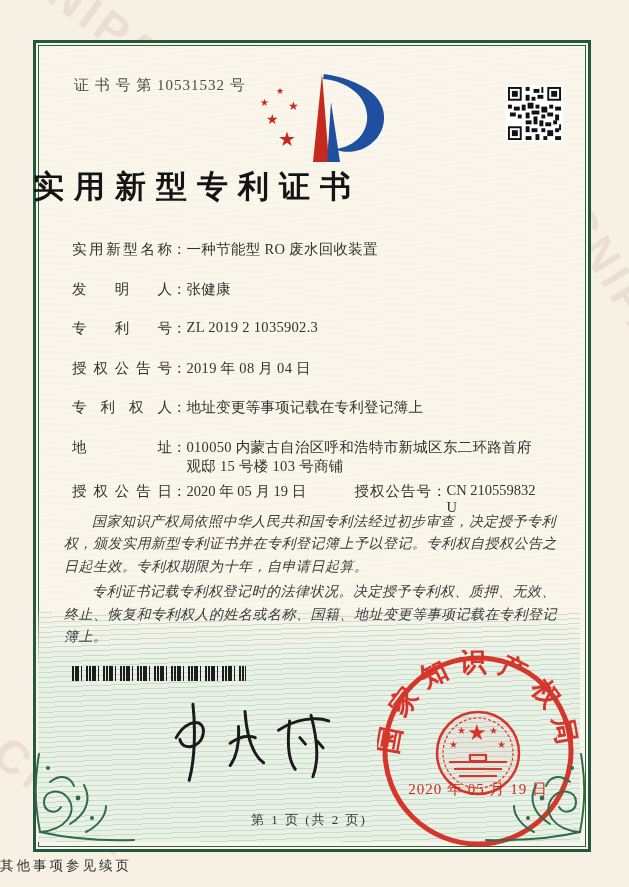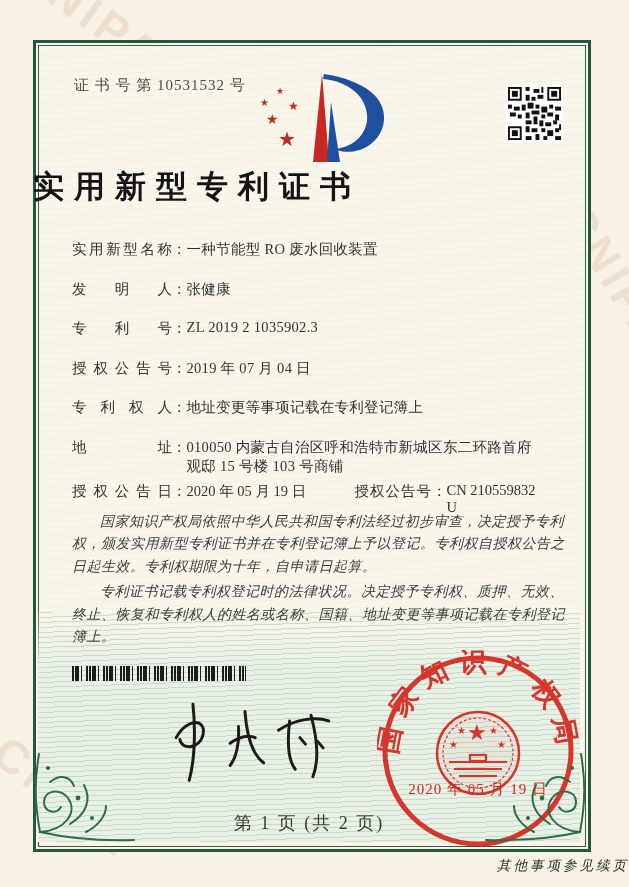"2019 年 07 月 04" span.fvalue { text: 07 -> 08 }
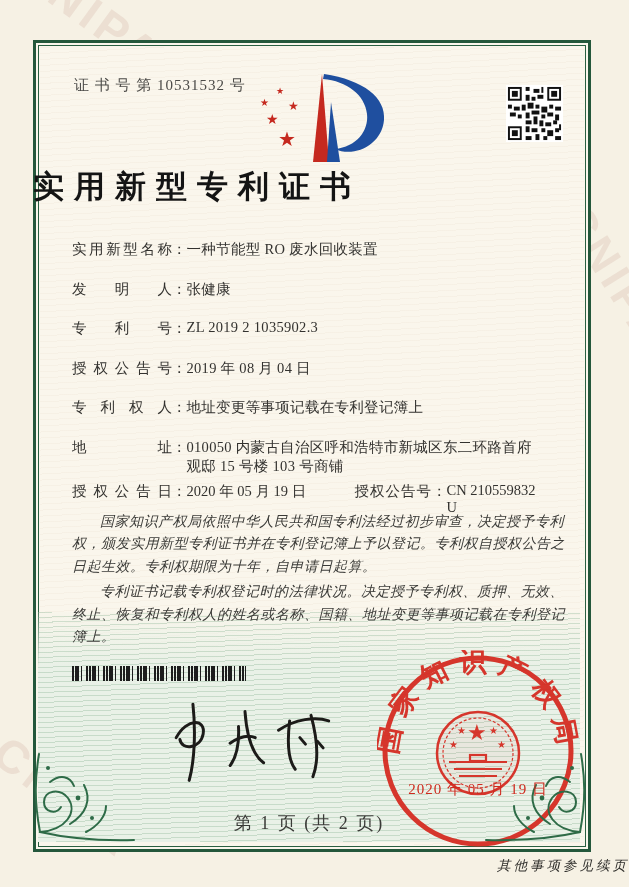"国家知识产权局依照中华人民共和国专利法经过初步审查，决定授予专利权，颁发实用新型" .body-text p { margin: 0 0 3px 8px -> 0 0 3px 0 }
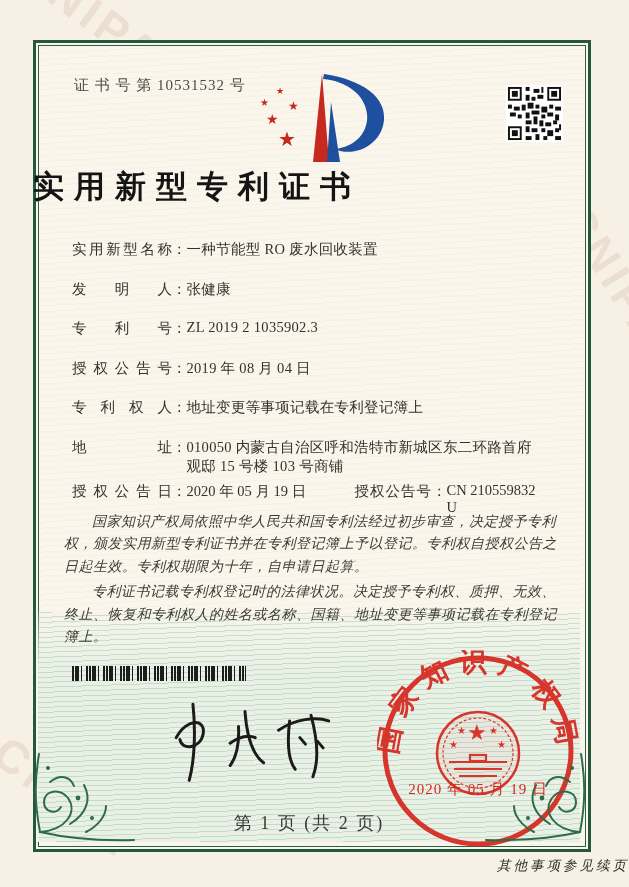"第 1 页 (共 2" .page-info { font-size: 18px -> 13px }
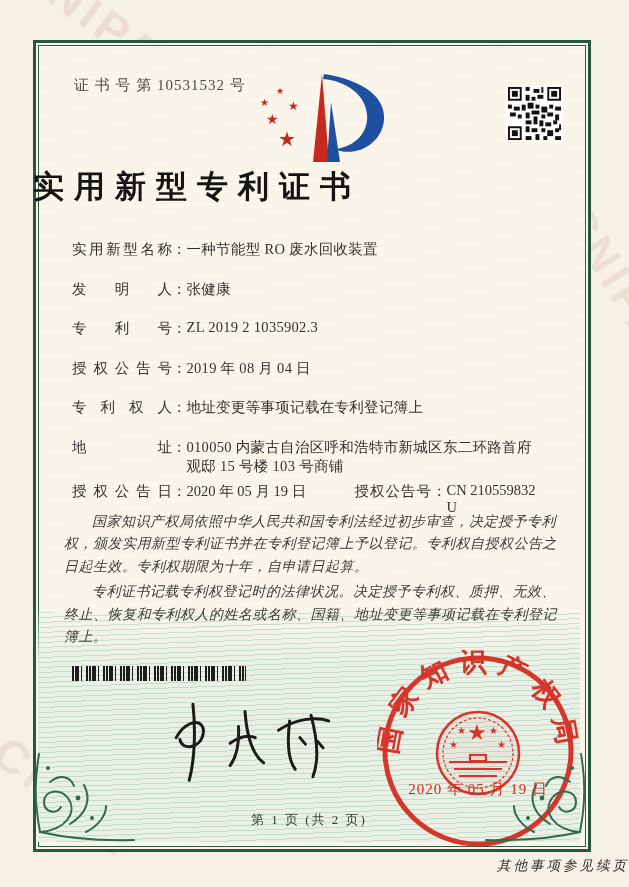"其他事项参见续页" .footer-note { font-style: italic -> none; text-align: right -> left }
